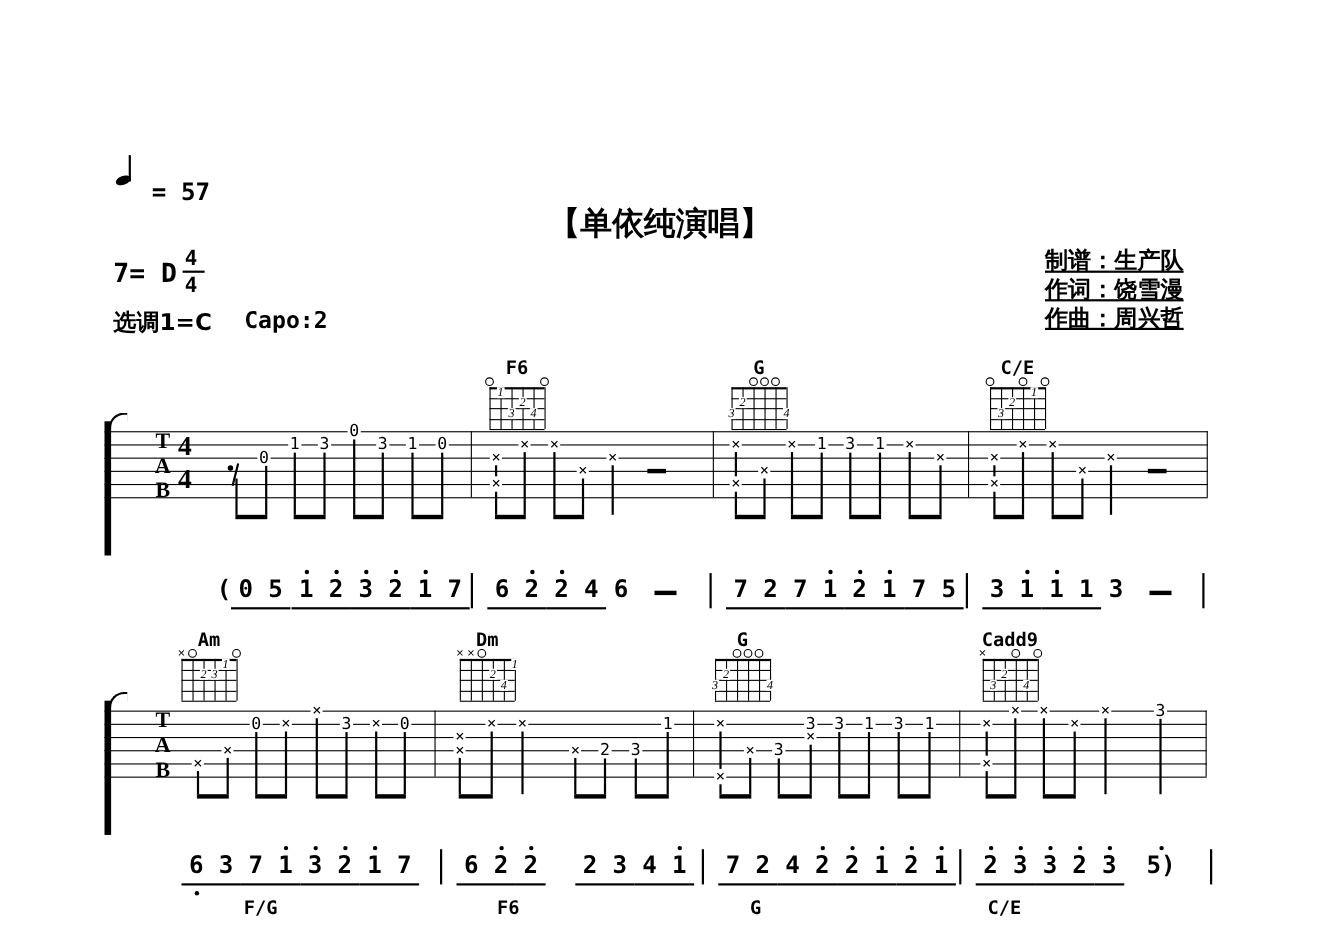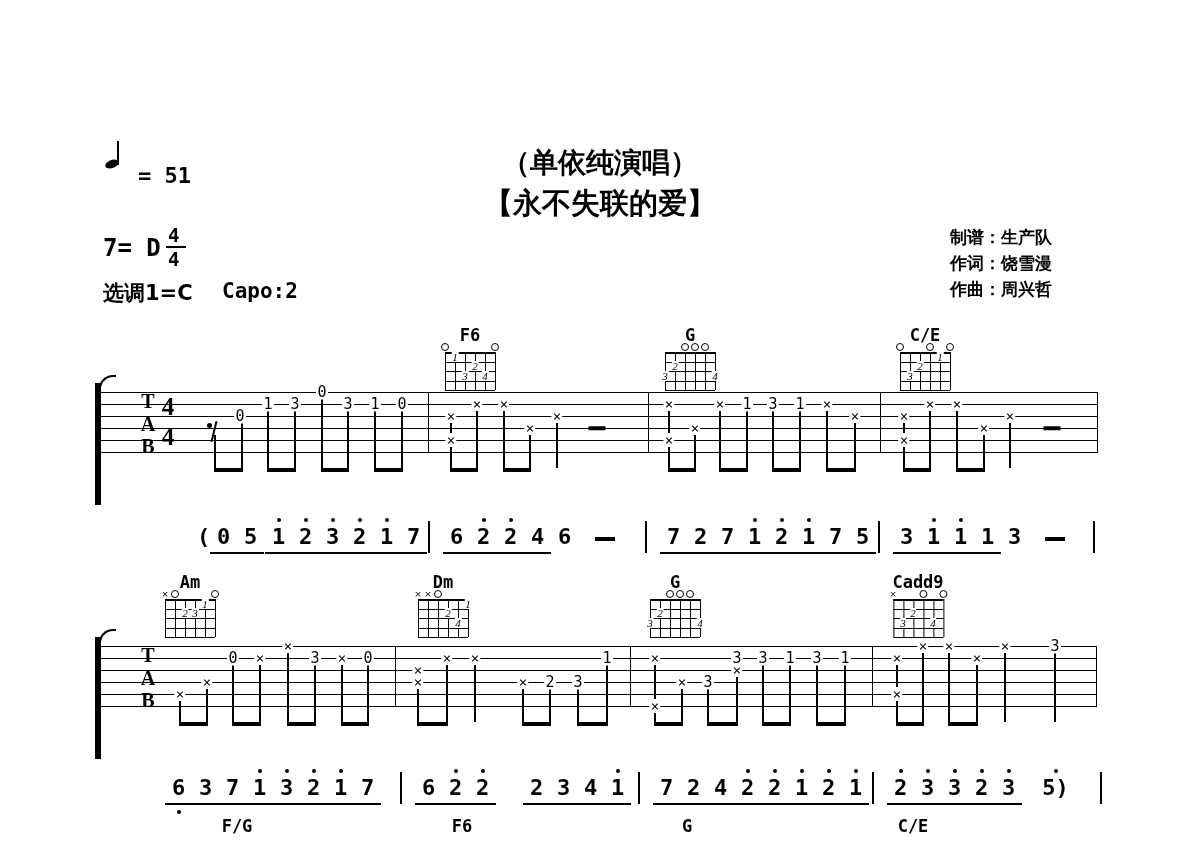"= 51" div.abs { text: 51 -> 57 }
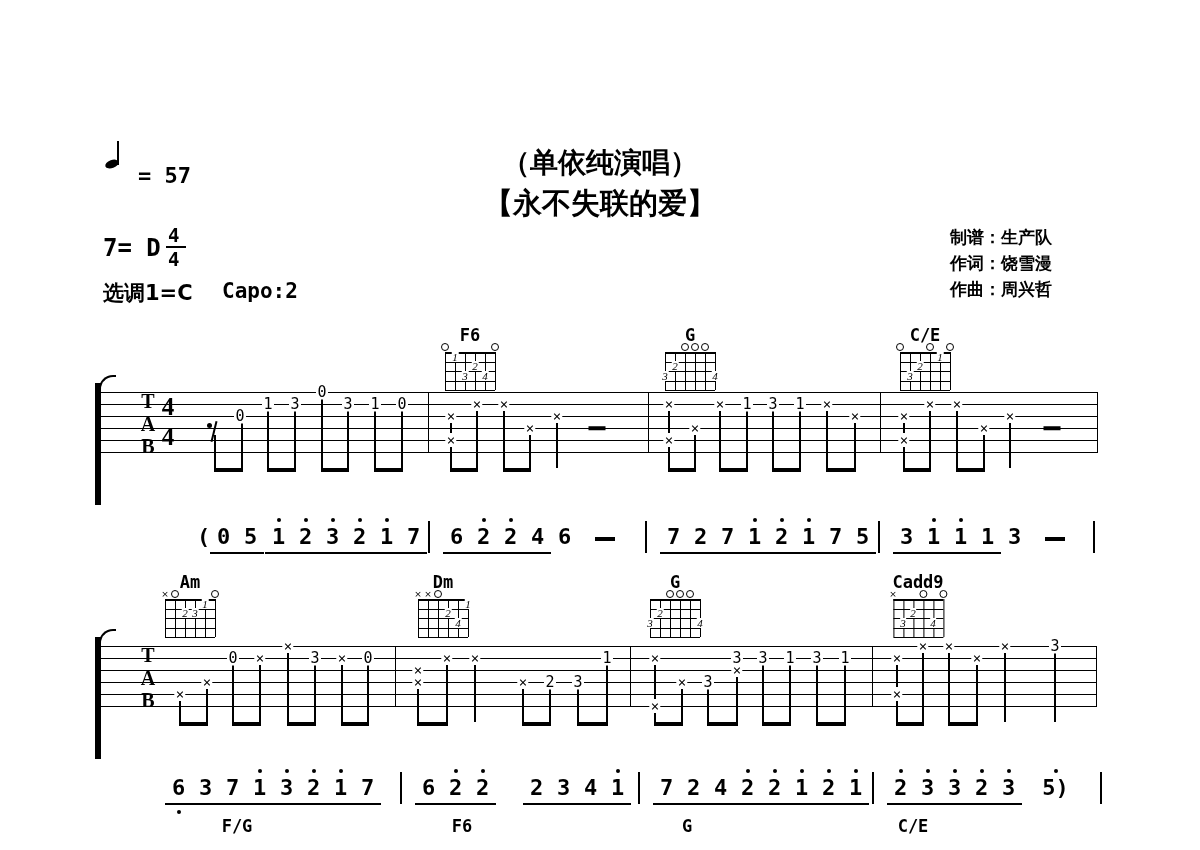"（单依纯演唱）" div.abs { html: <div>（单依纯演唱）</div> -> none }
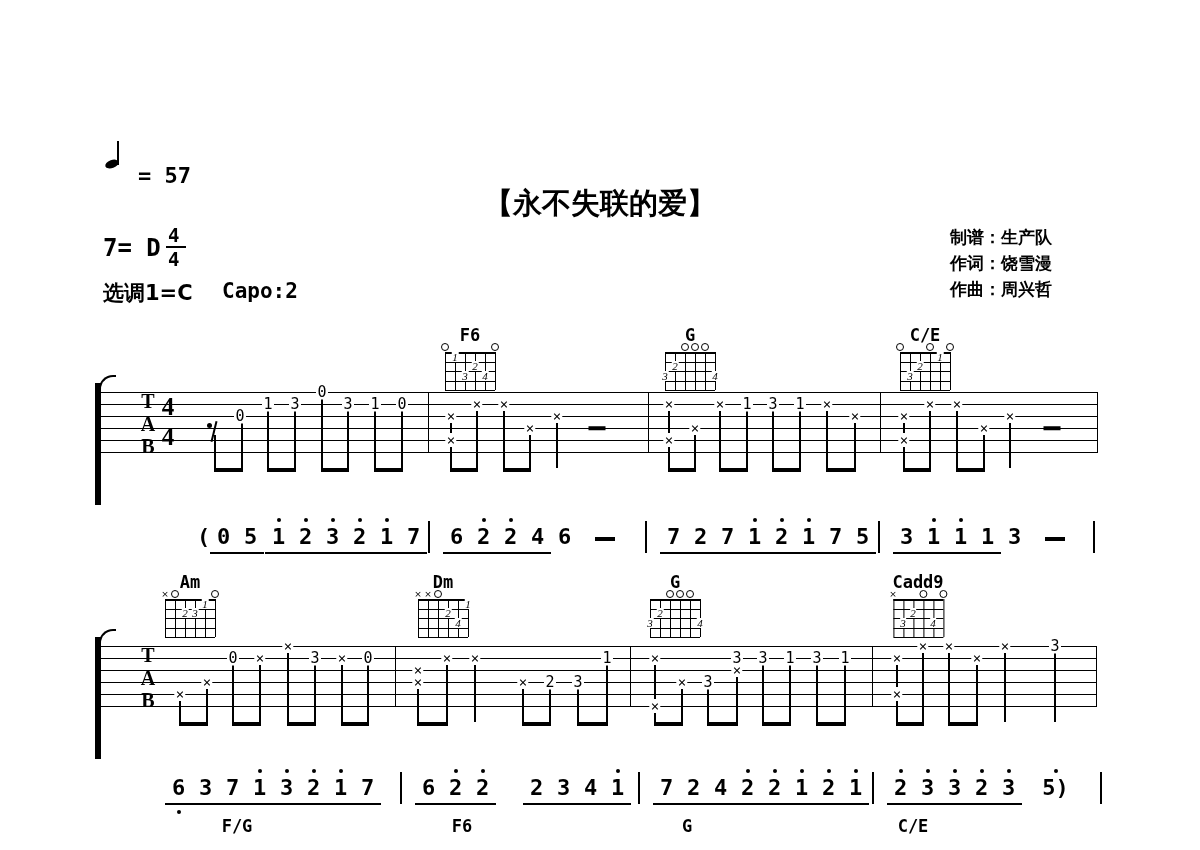"【永不失联的爱】" div.abs { text: 永不失联的爱 -> 单依纯演唱 }
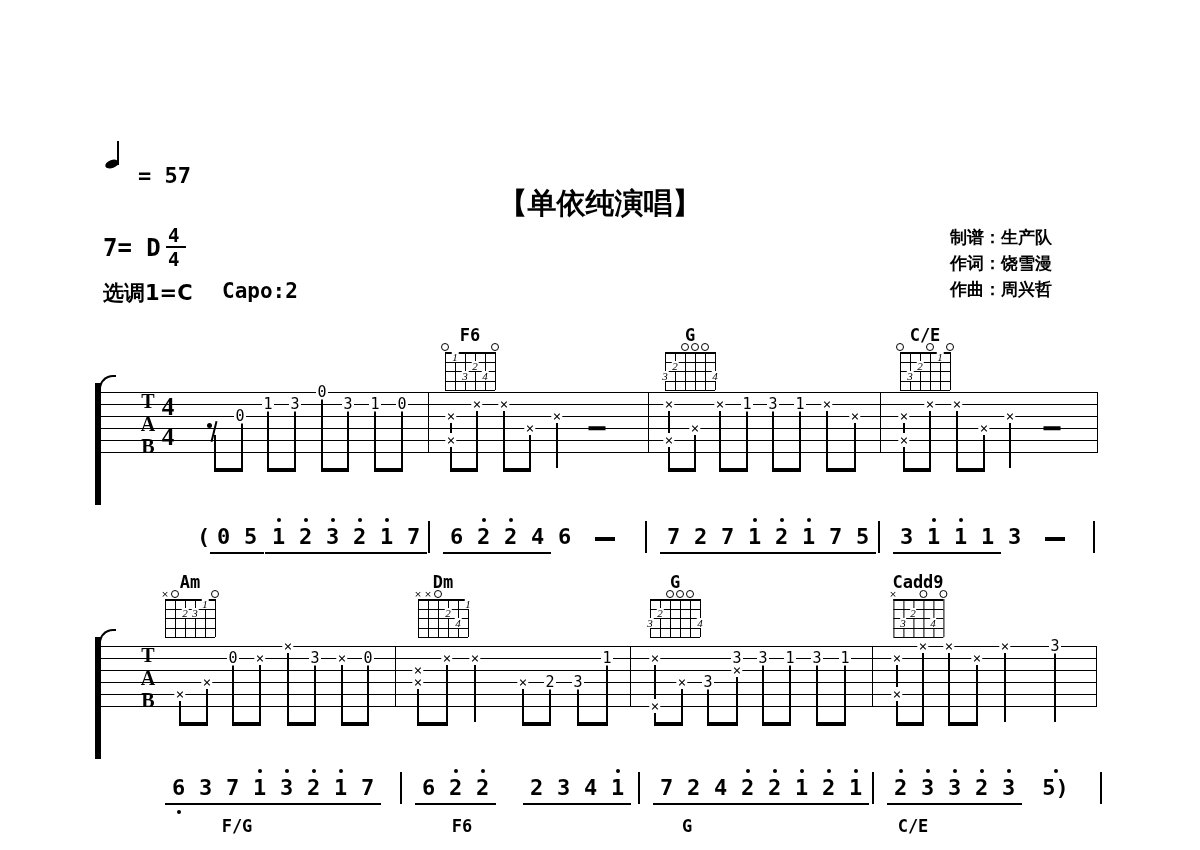"制谱：生产队" #credits { font-size: 17px -> 21px; text-decoration: none -> underline }
